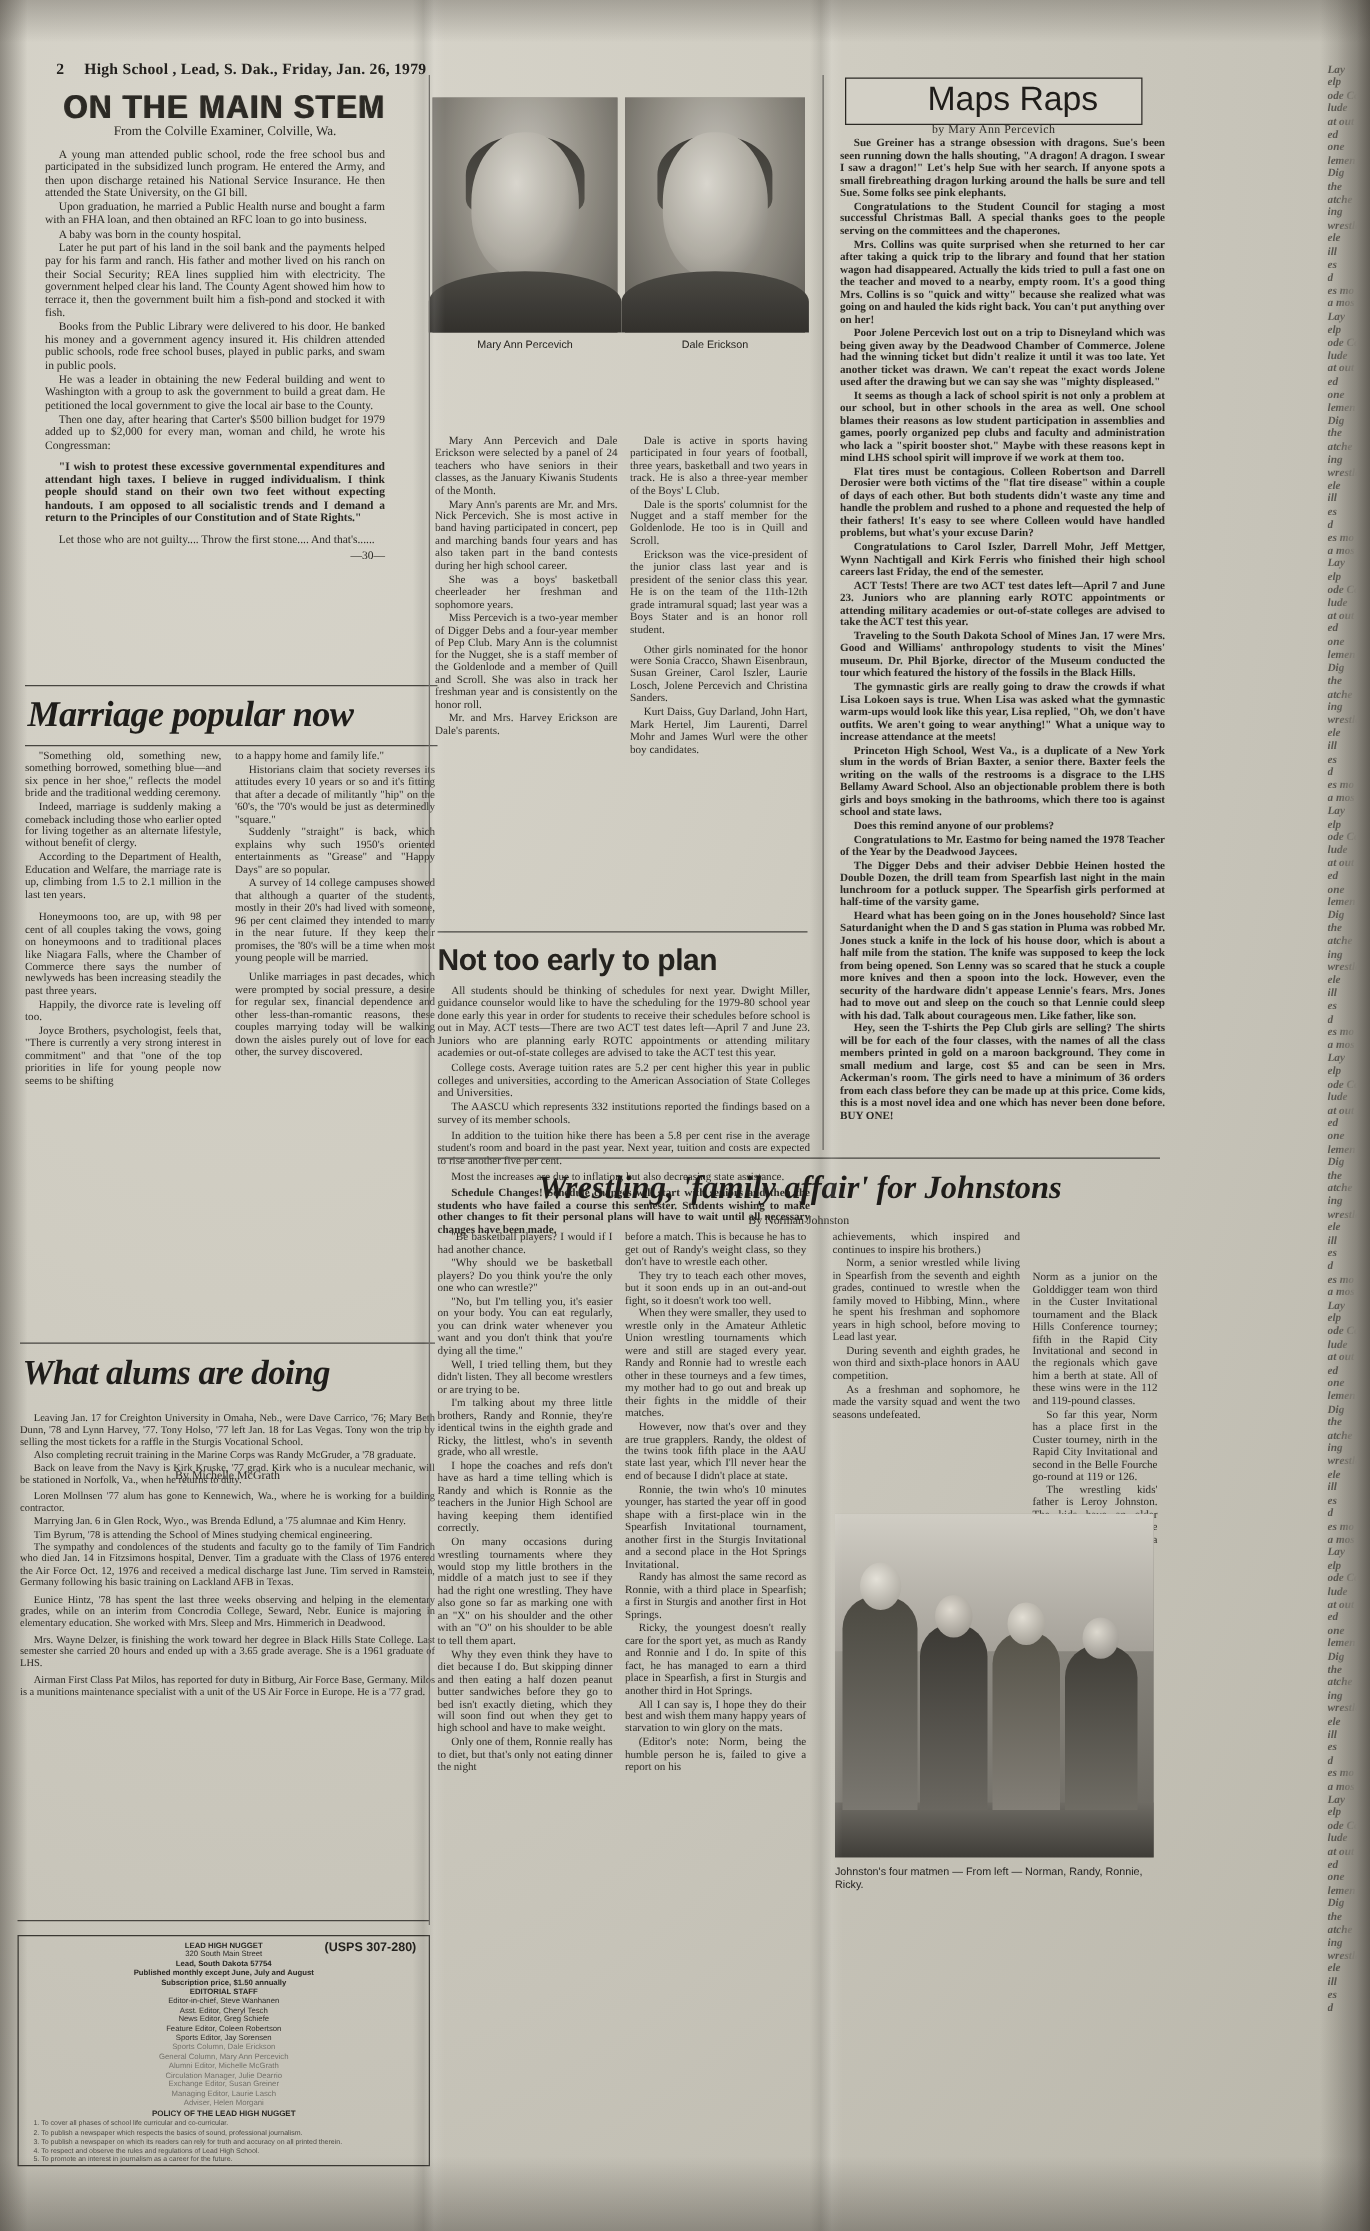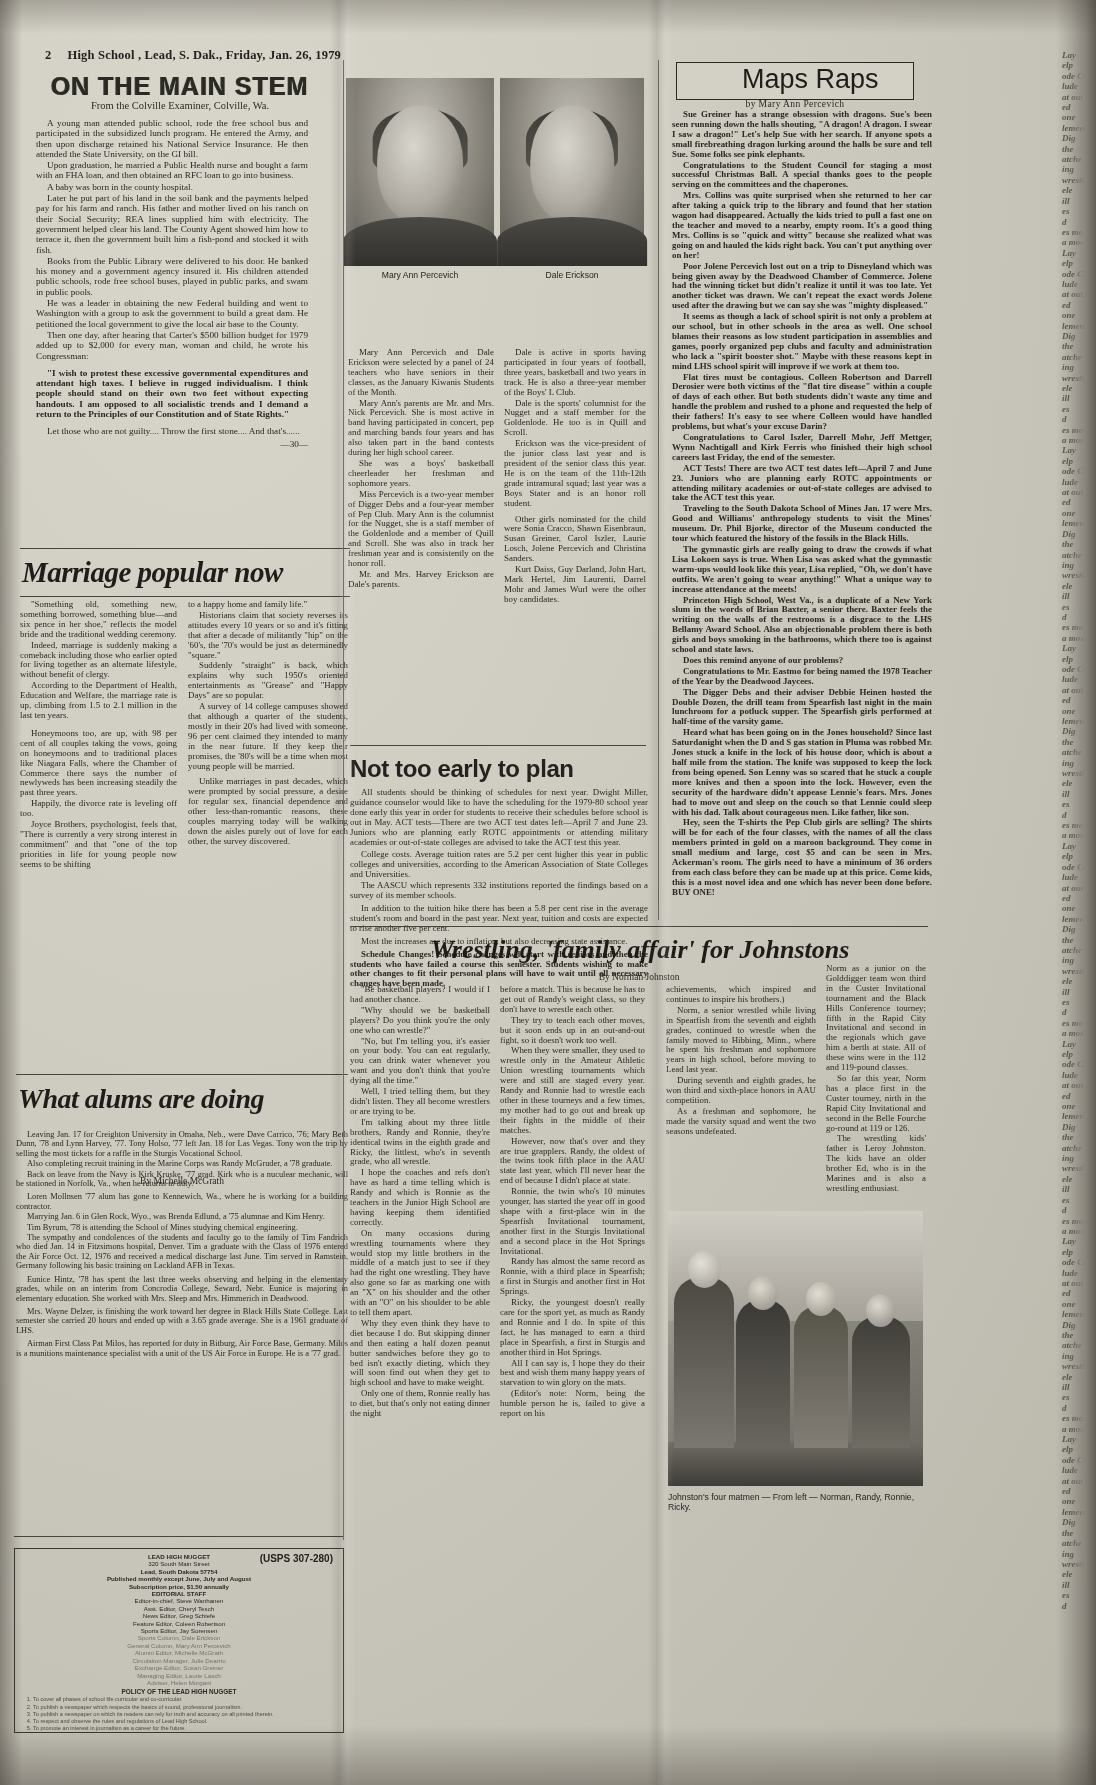"Other girls nominated for the" p { text: child -> honor }
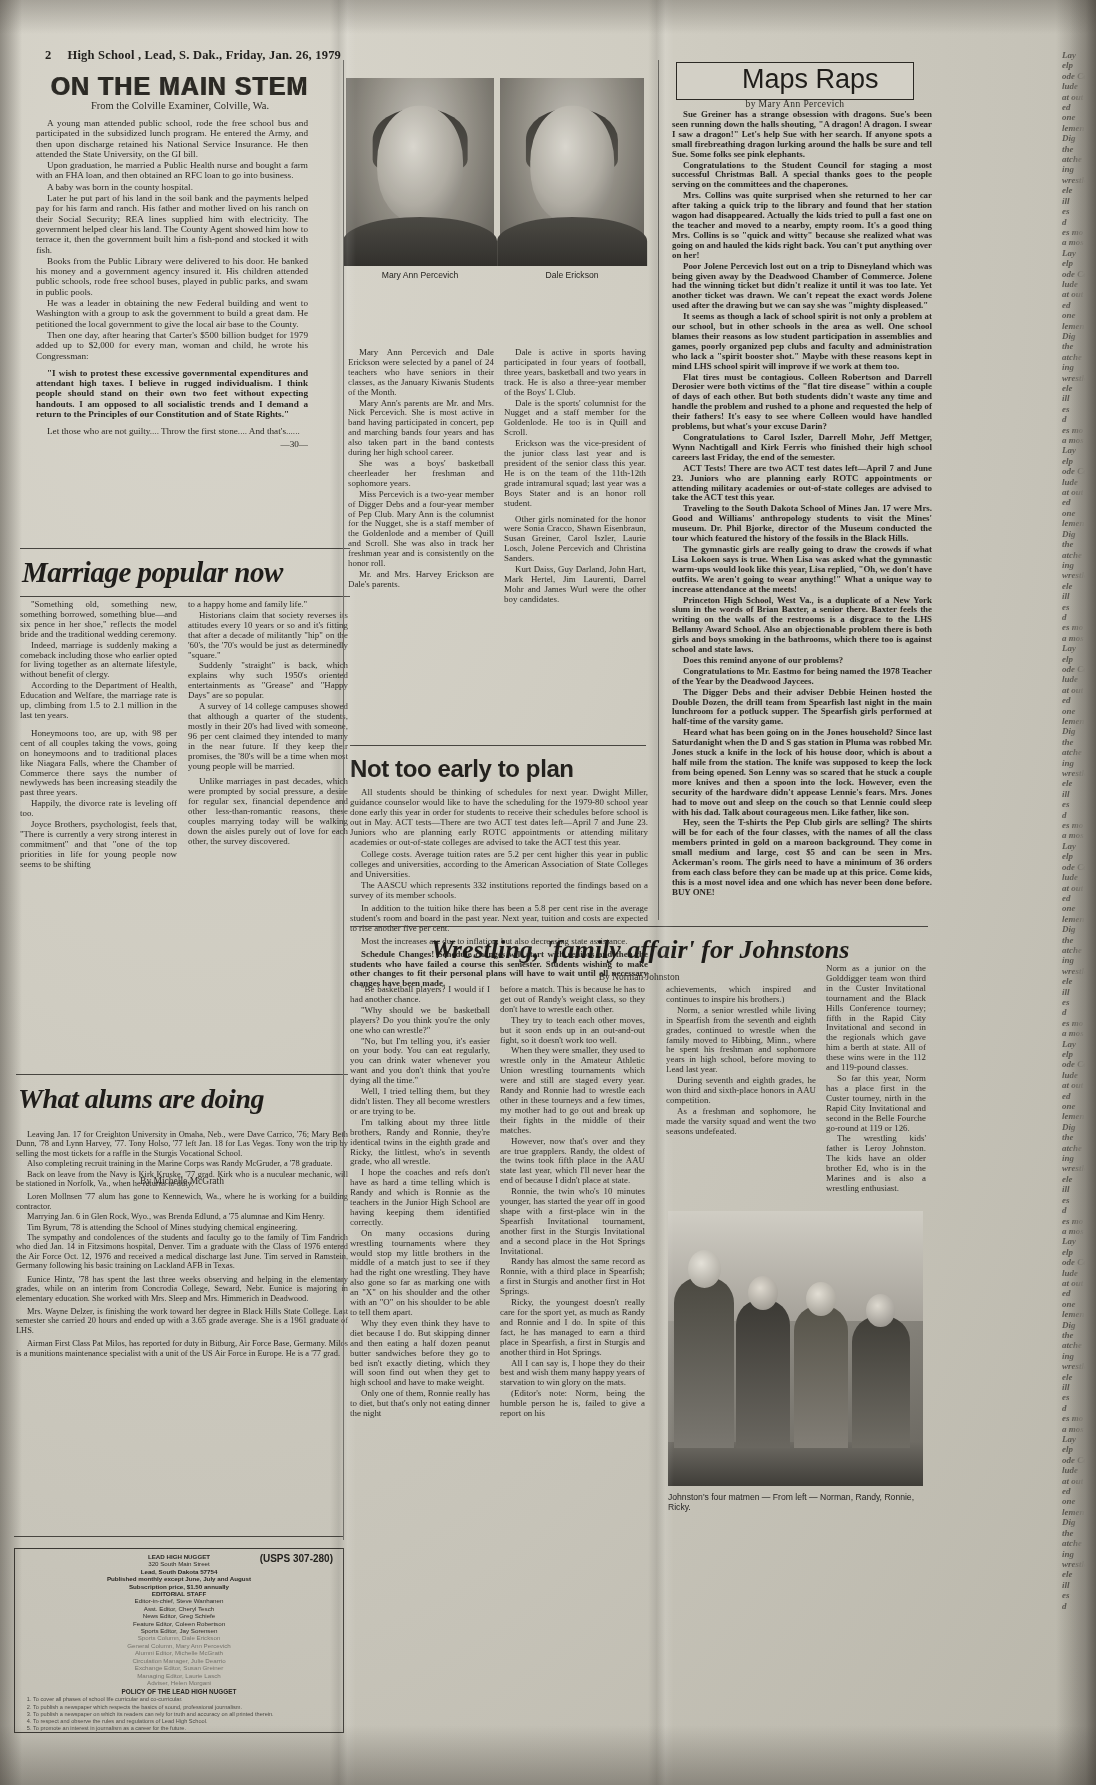"Norm as a junior on" div.col { top: 964px -> 1017px }
